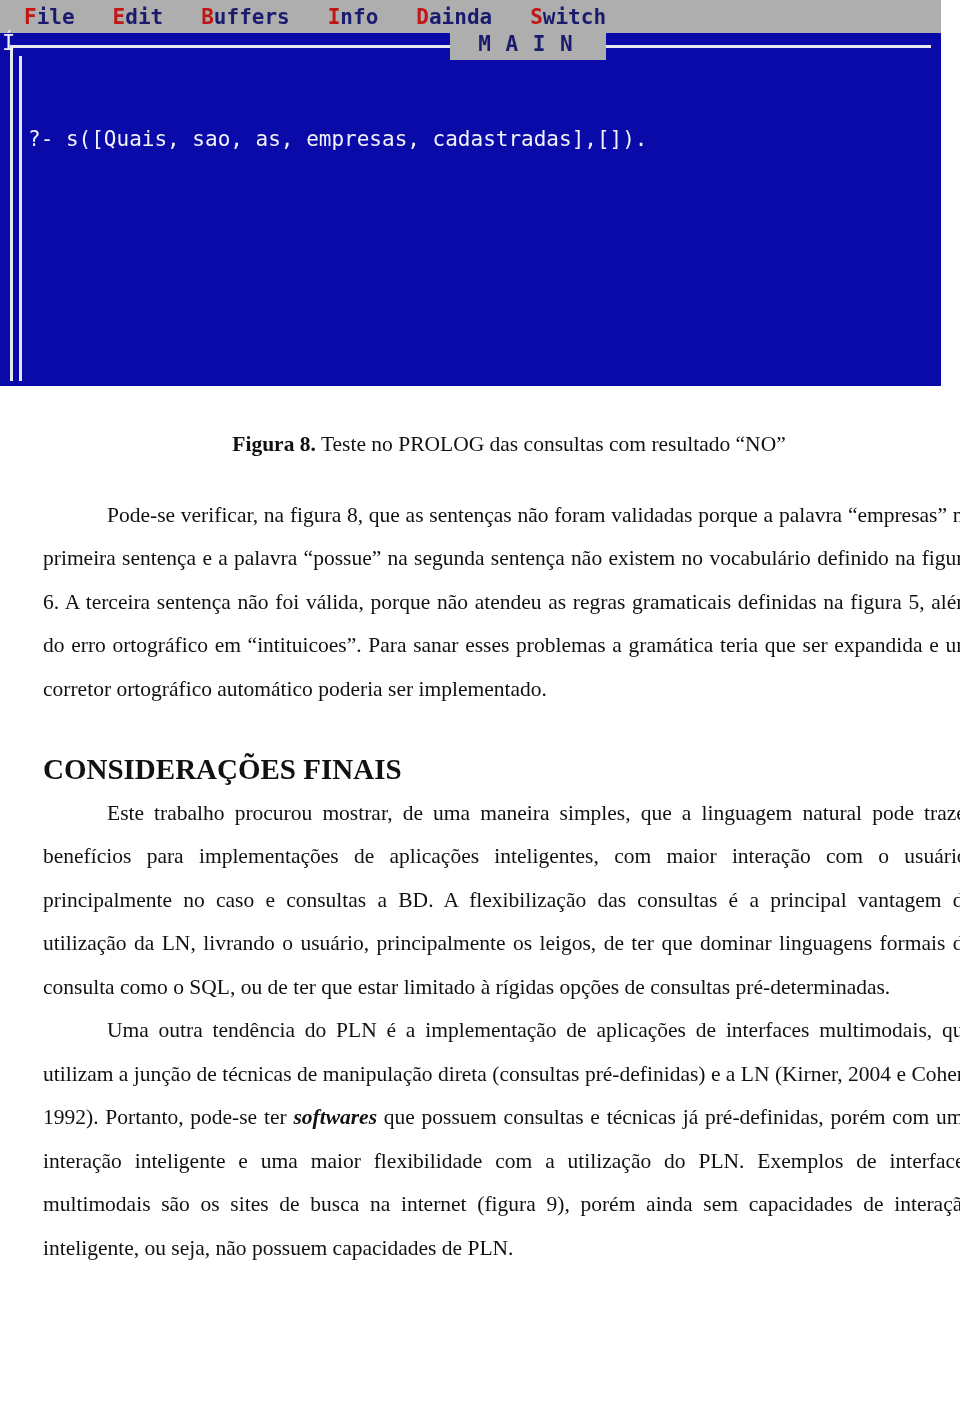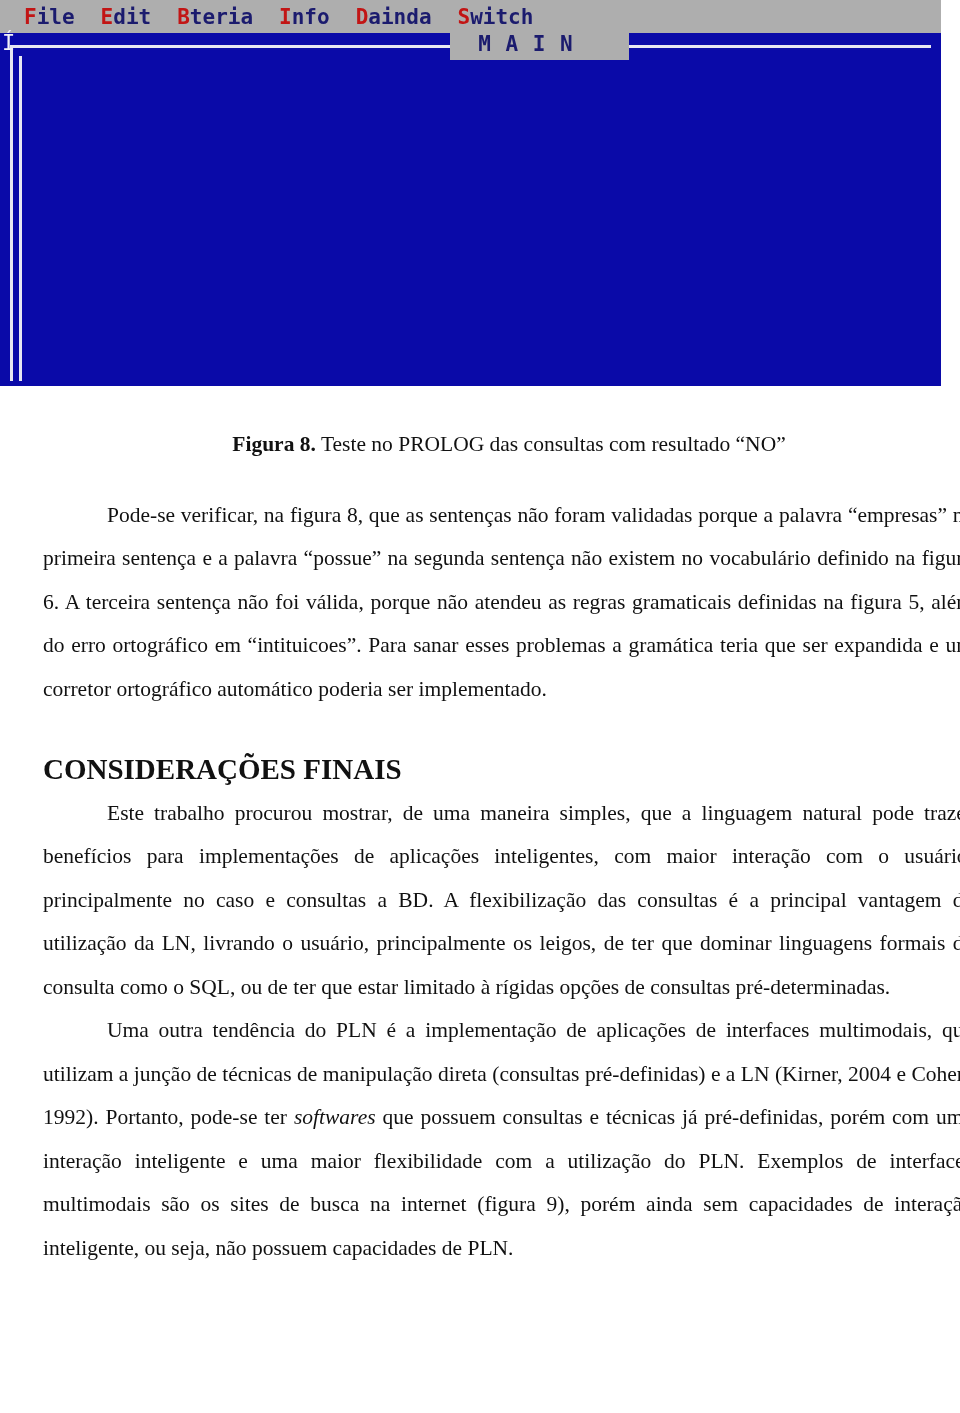"File" .menubar-inner { gap: 26px -> 38px }
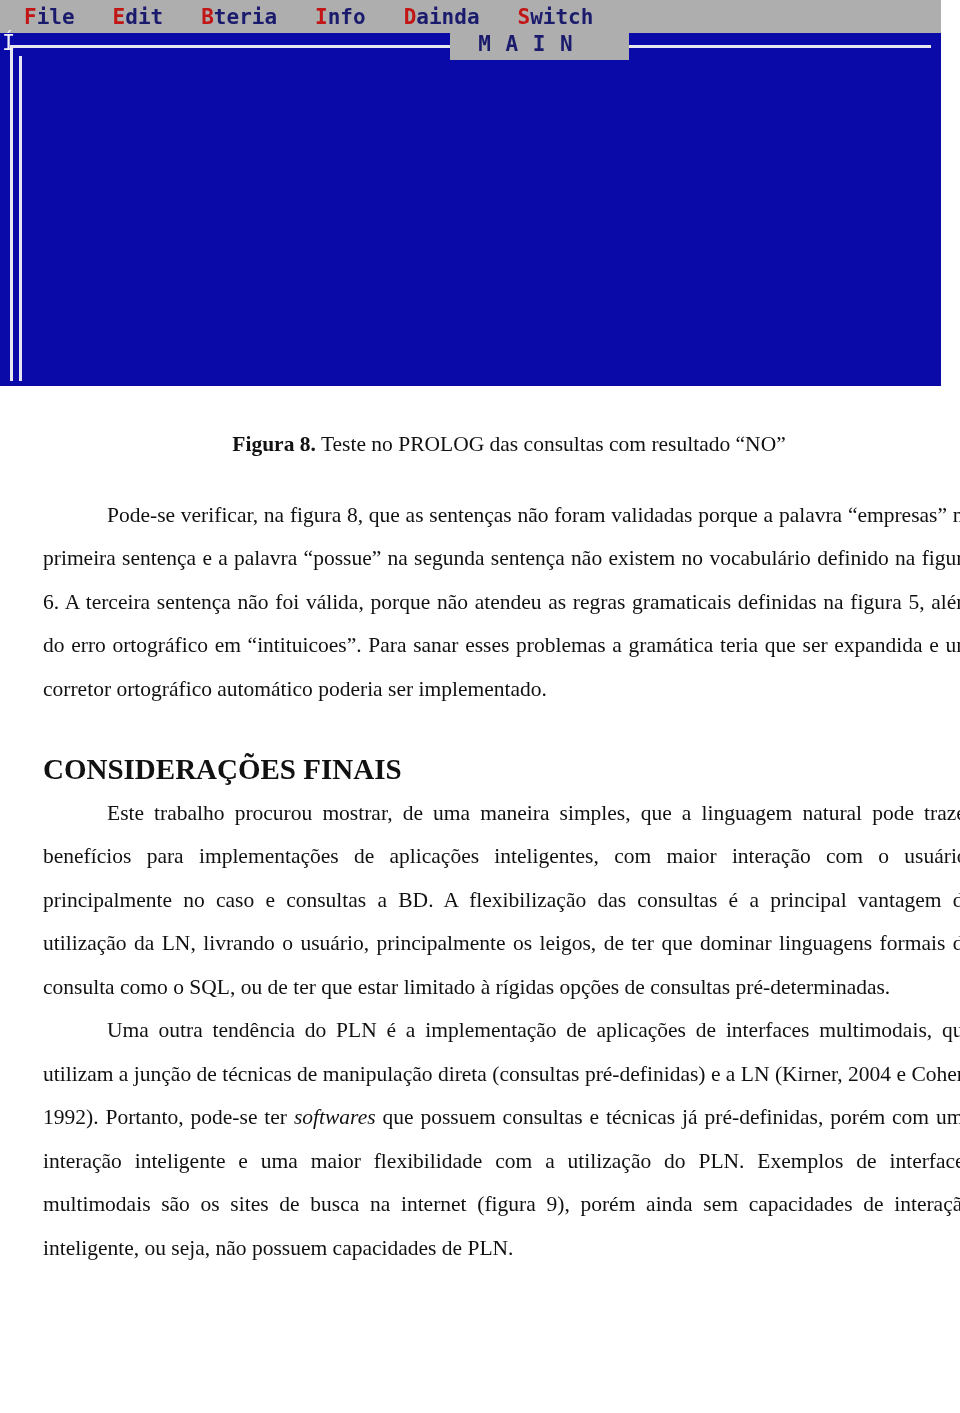"teria" span { text: teria -> uffers }
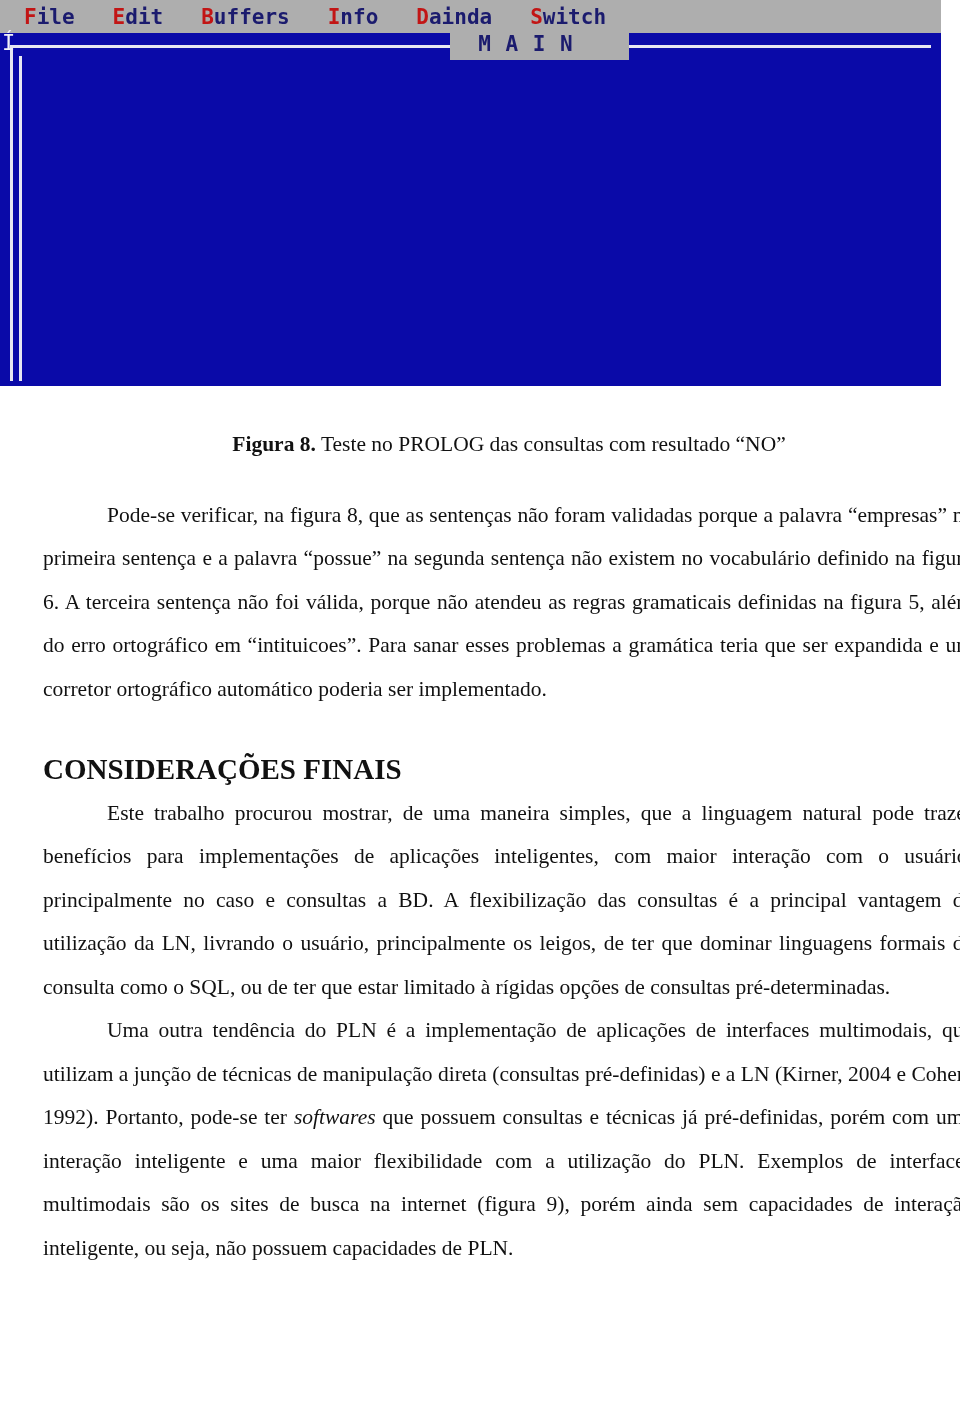"M A I N" .main-tab { width: 179px -> 156px }
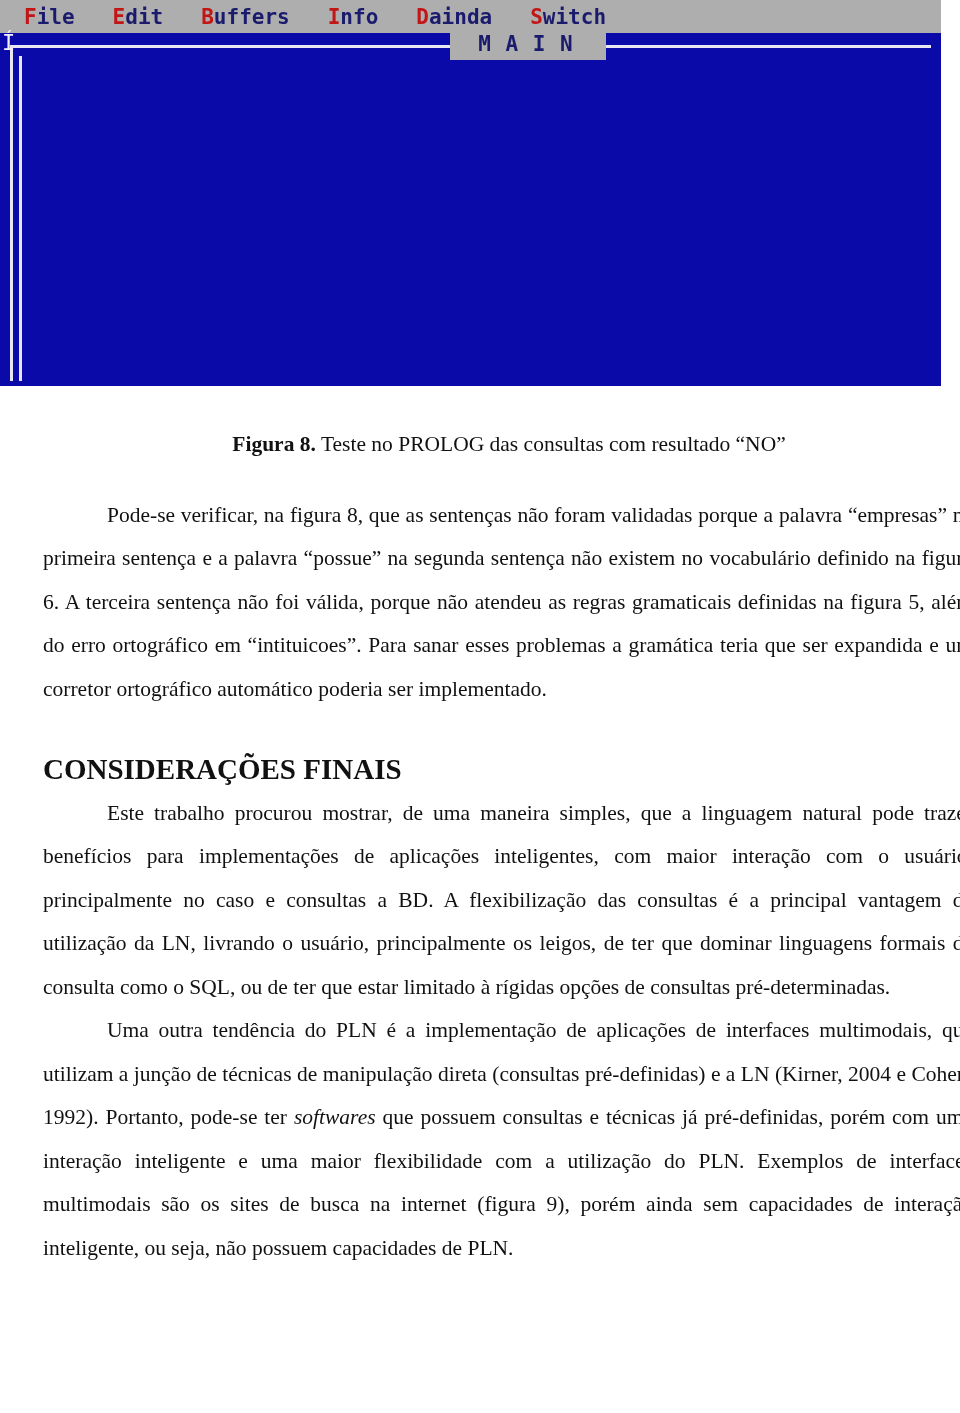"?- s([Quais, sao, as, empresas," div.term-line { html: none -> <div>?- s([Quais, sao, as, empresas, cadastradas],[]).</div> }
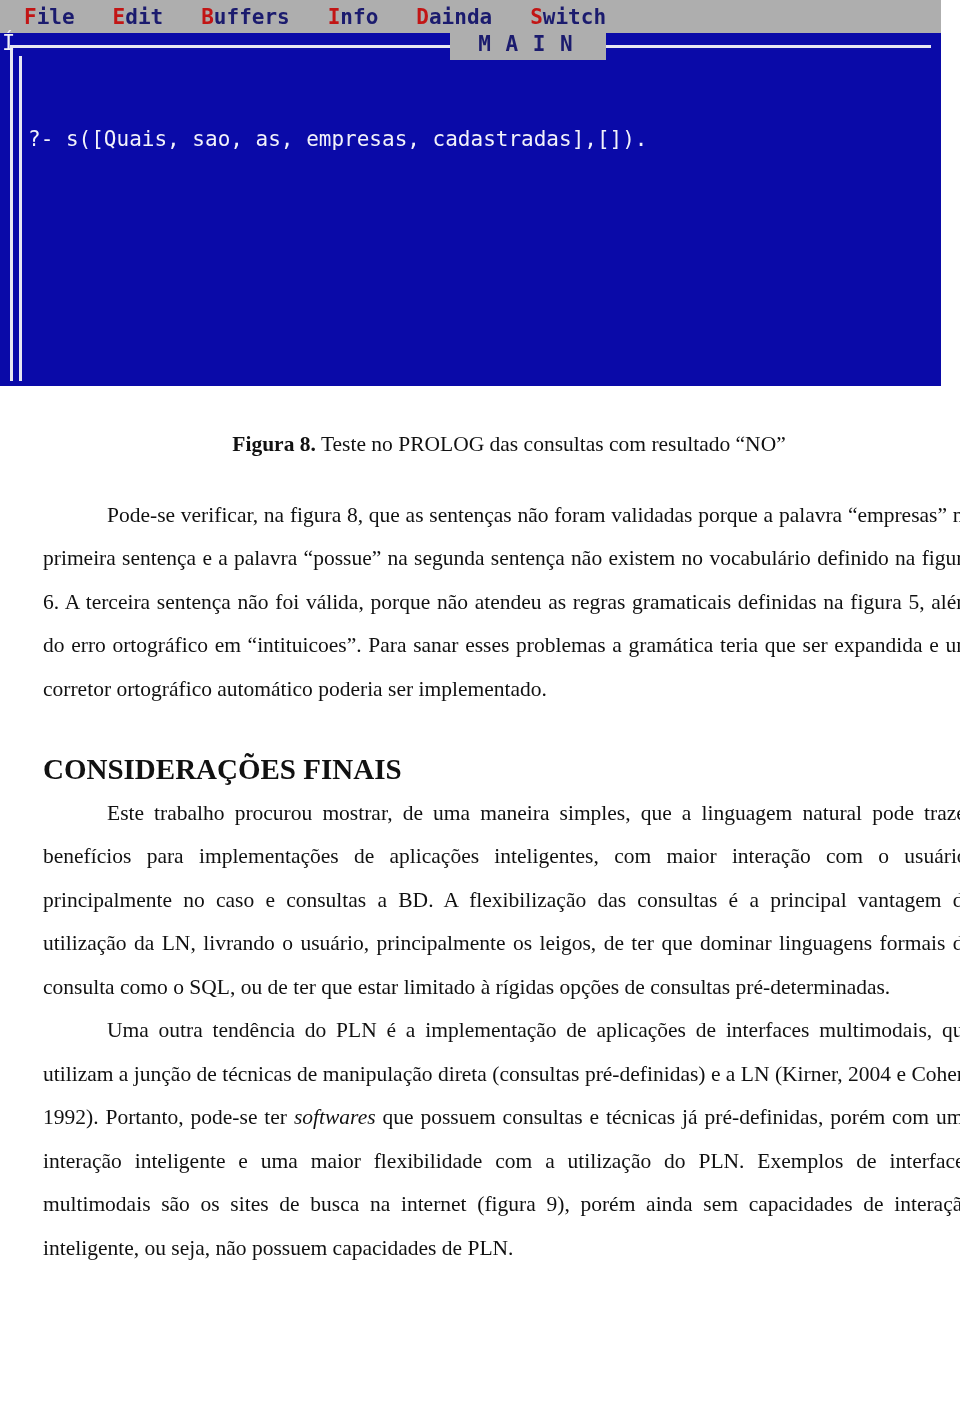"softwares" .ital { font-weight: none -> bold }
